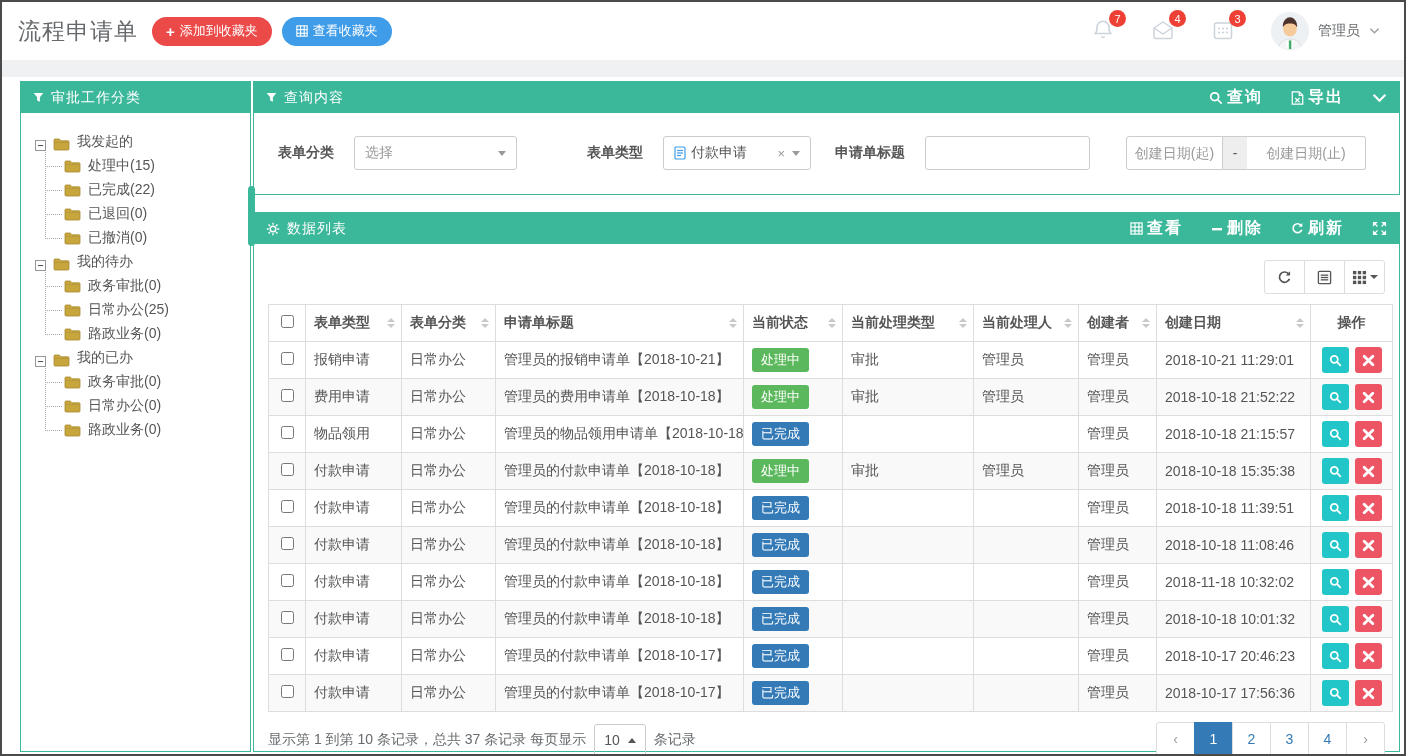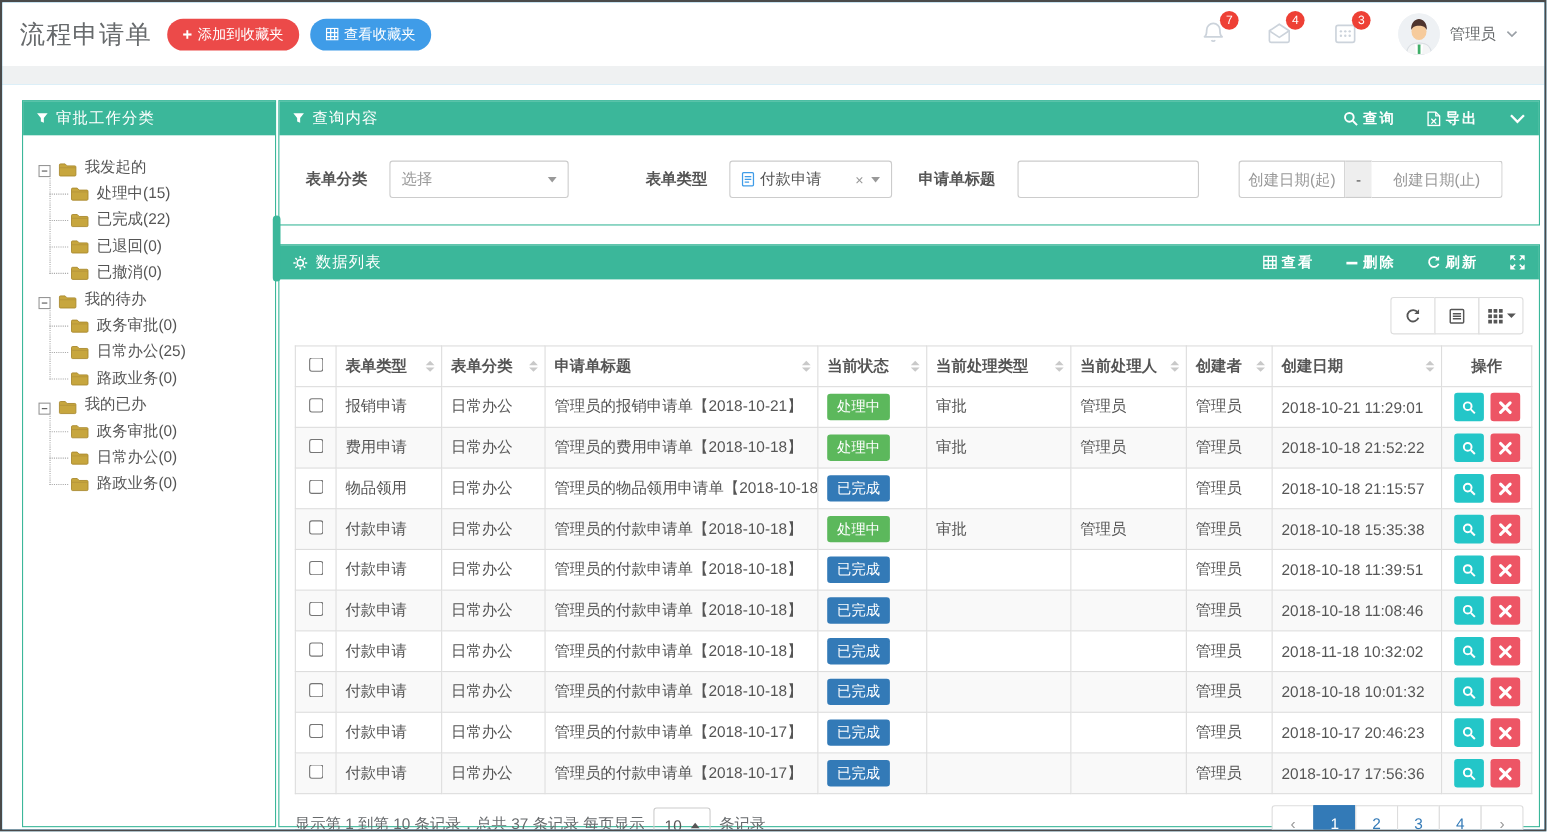"审批工作分类" .content { padding: 14px 4px 2px 18px -> 4px 4px 2px 18px }
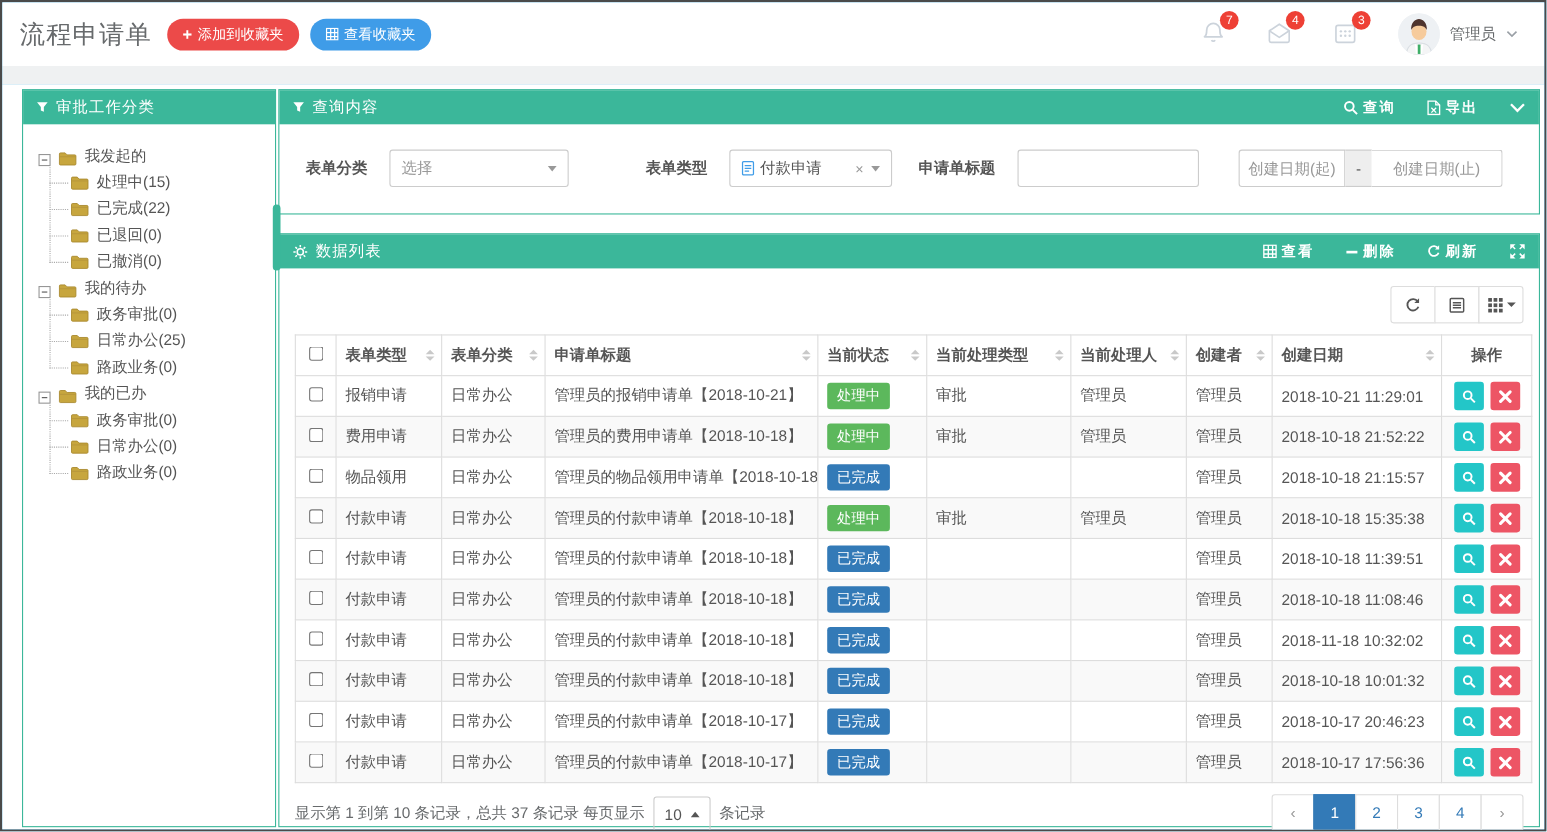"查询" .head-act { font-size: 13px -> 16px }
